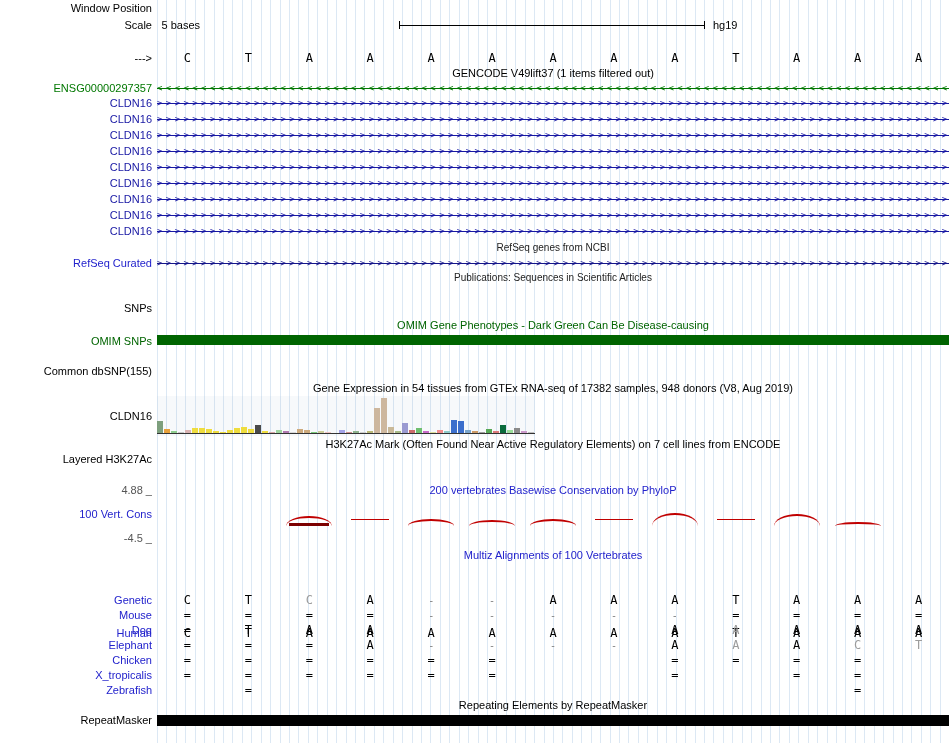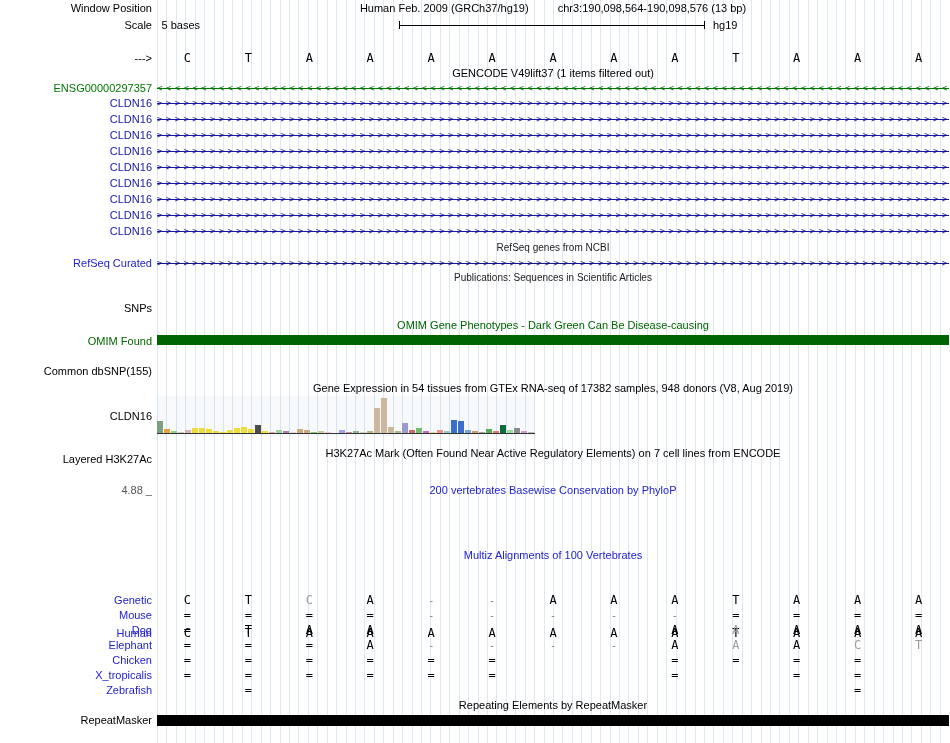"Human Feb. 2009 (GRCh37/hg19)" div.title { html: <div> <span>Human Feb. 2009 (GRCh37/hg19)</span> <span>chr3:190,098,564-190,098,576 (13 bp)</span> </div> -> none }
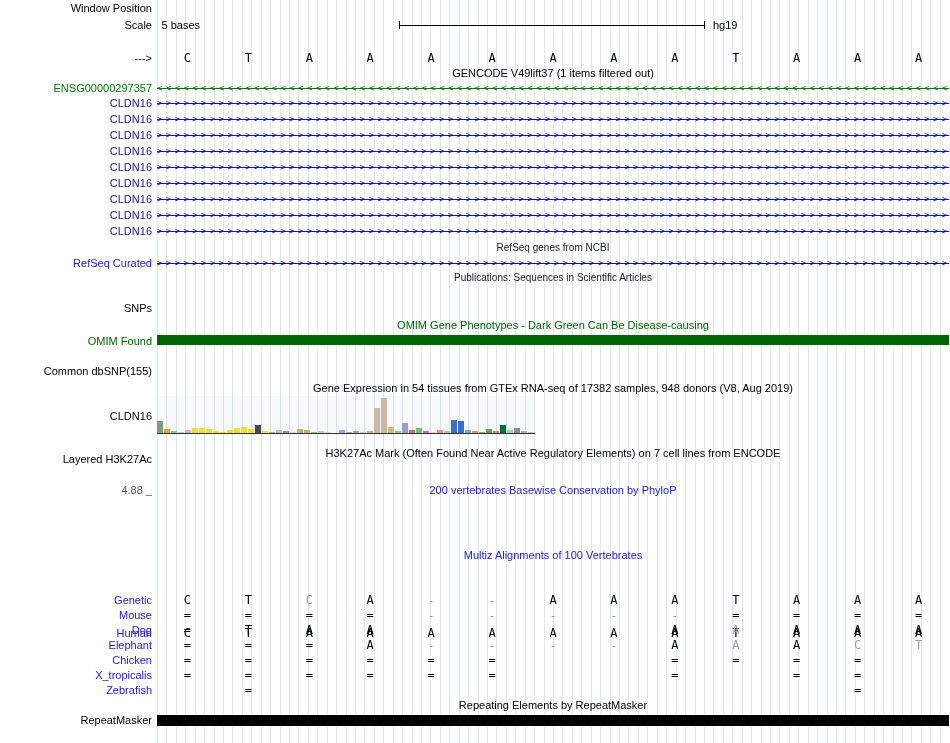"OMIM Found" span.lbl { text: Found -> SNPs }
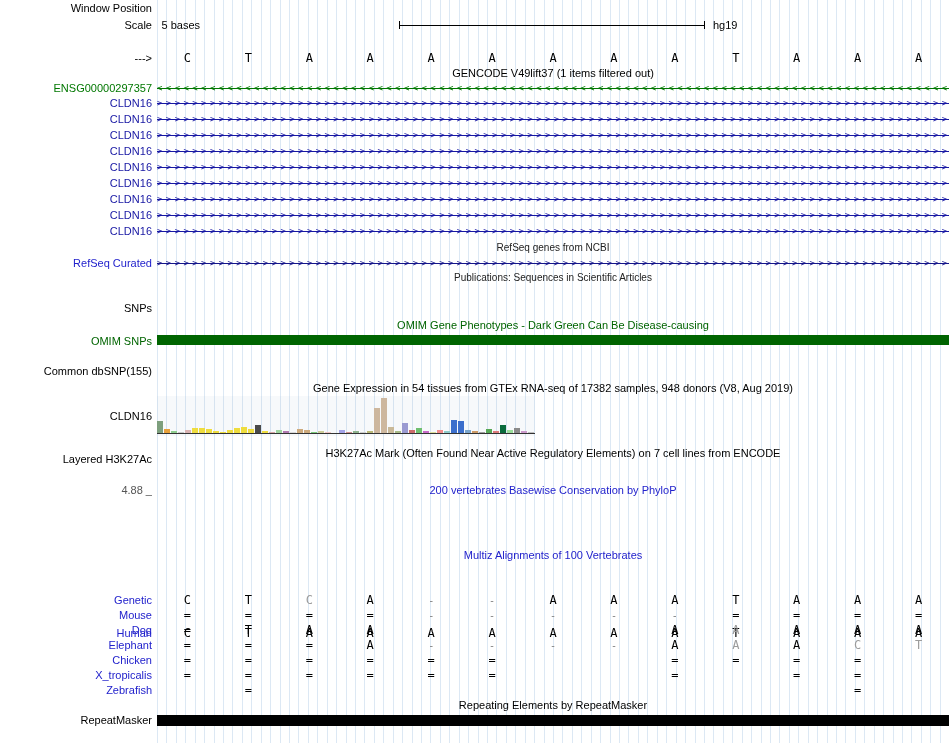"H3K27Ac Mark (Often Found Near" div.row { top: 446px -> 437px }
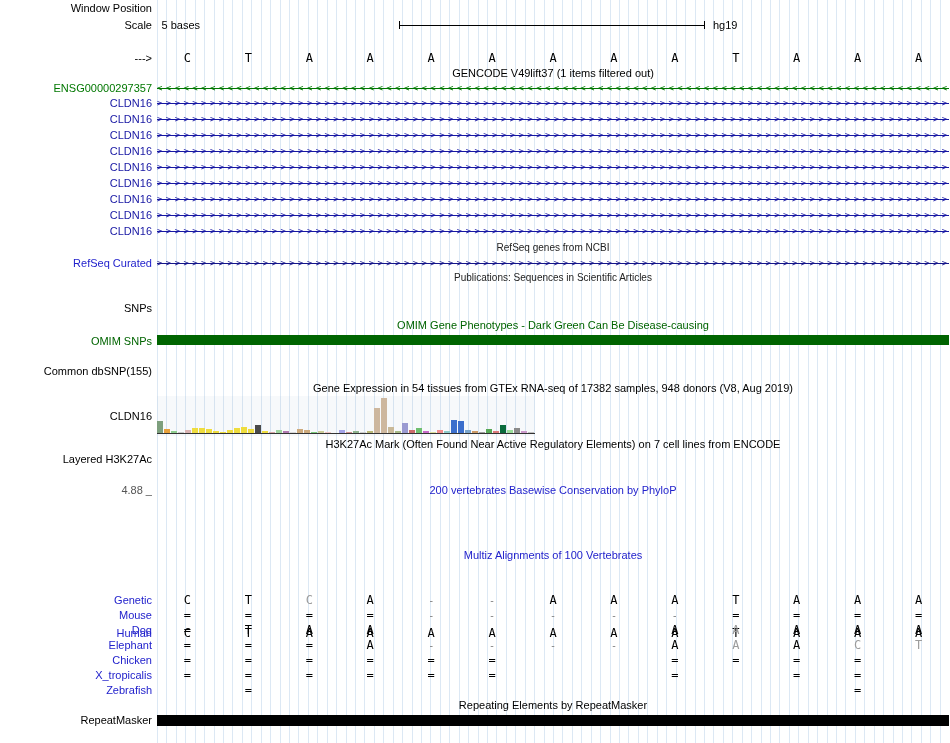"100 Vert. Cons" div.row { html: none -> <div> <span>100 Vert. Cons</span> <span>-4.5 _</span> <div> <div></div> <div></div> <div></div> <div></div> <div></div> <div></div> <div></div> <div></div> <div></div> <div></div> <div></div> </div> </div> }
